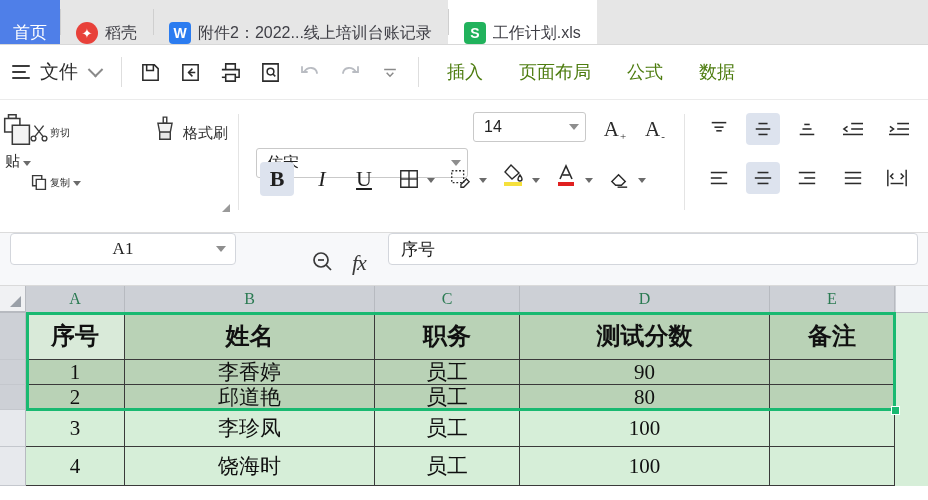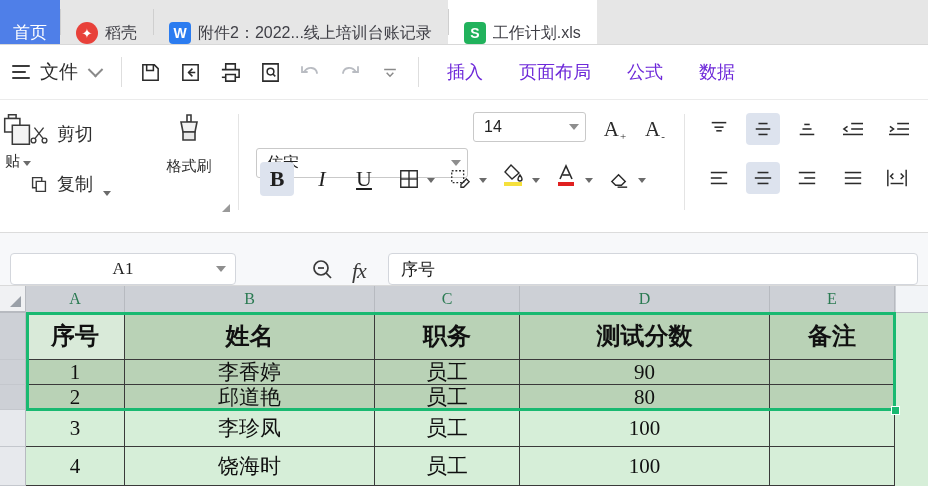"插入" .rtab { color: #6d28d9 -> #4d7c0f }
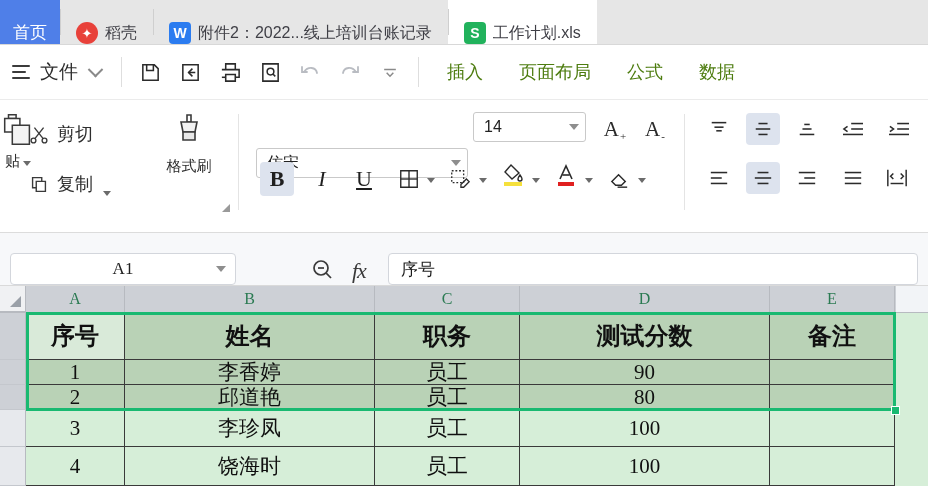"剪切" .clip-item { align-items: flex-end -> center; font-size: 18px -> 10px; gap: 7px -> 0 }
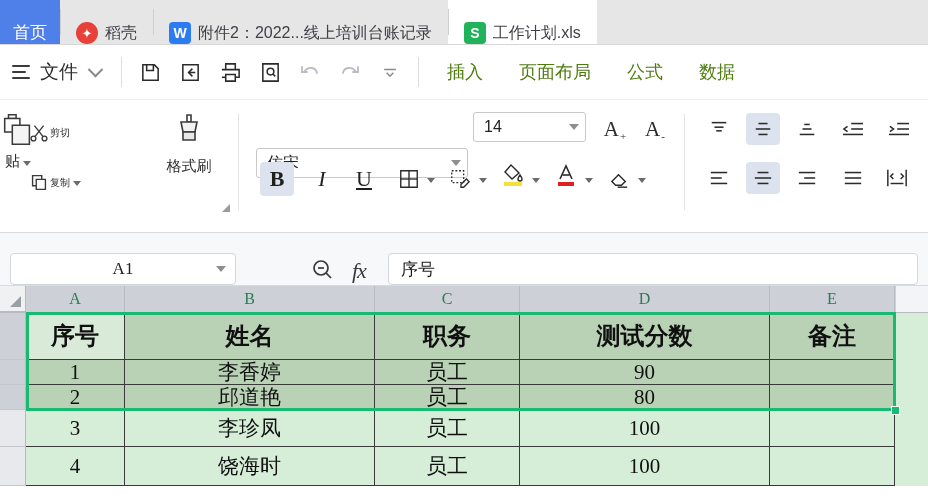"格式刷" .fmt-painter { flex-direction: column -> row }
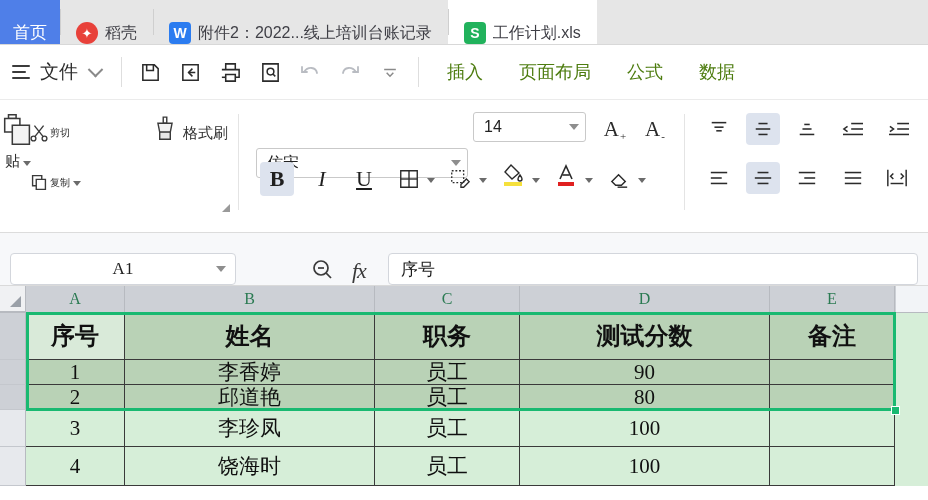"A1" .fbar { align-items: flex-end -> flex-start }
